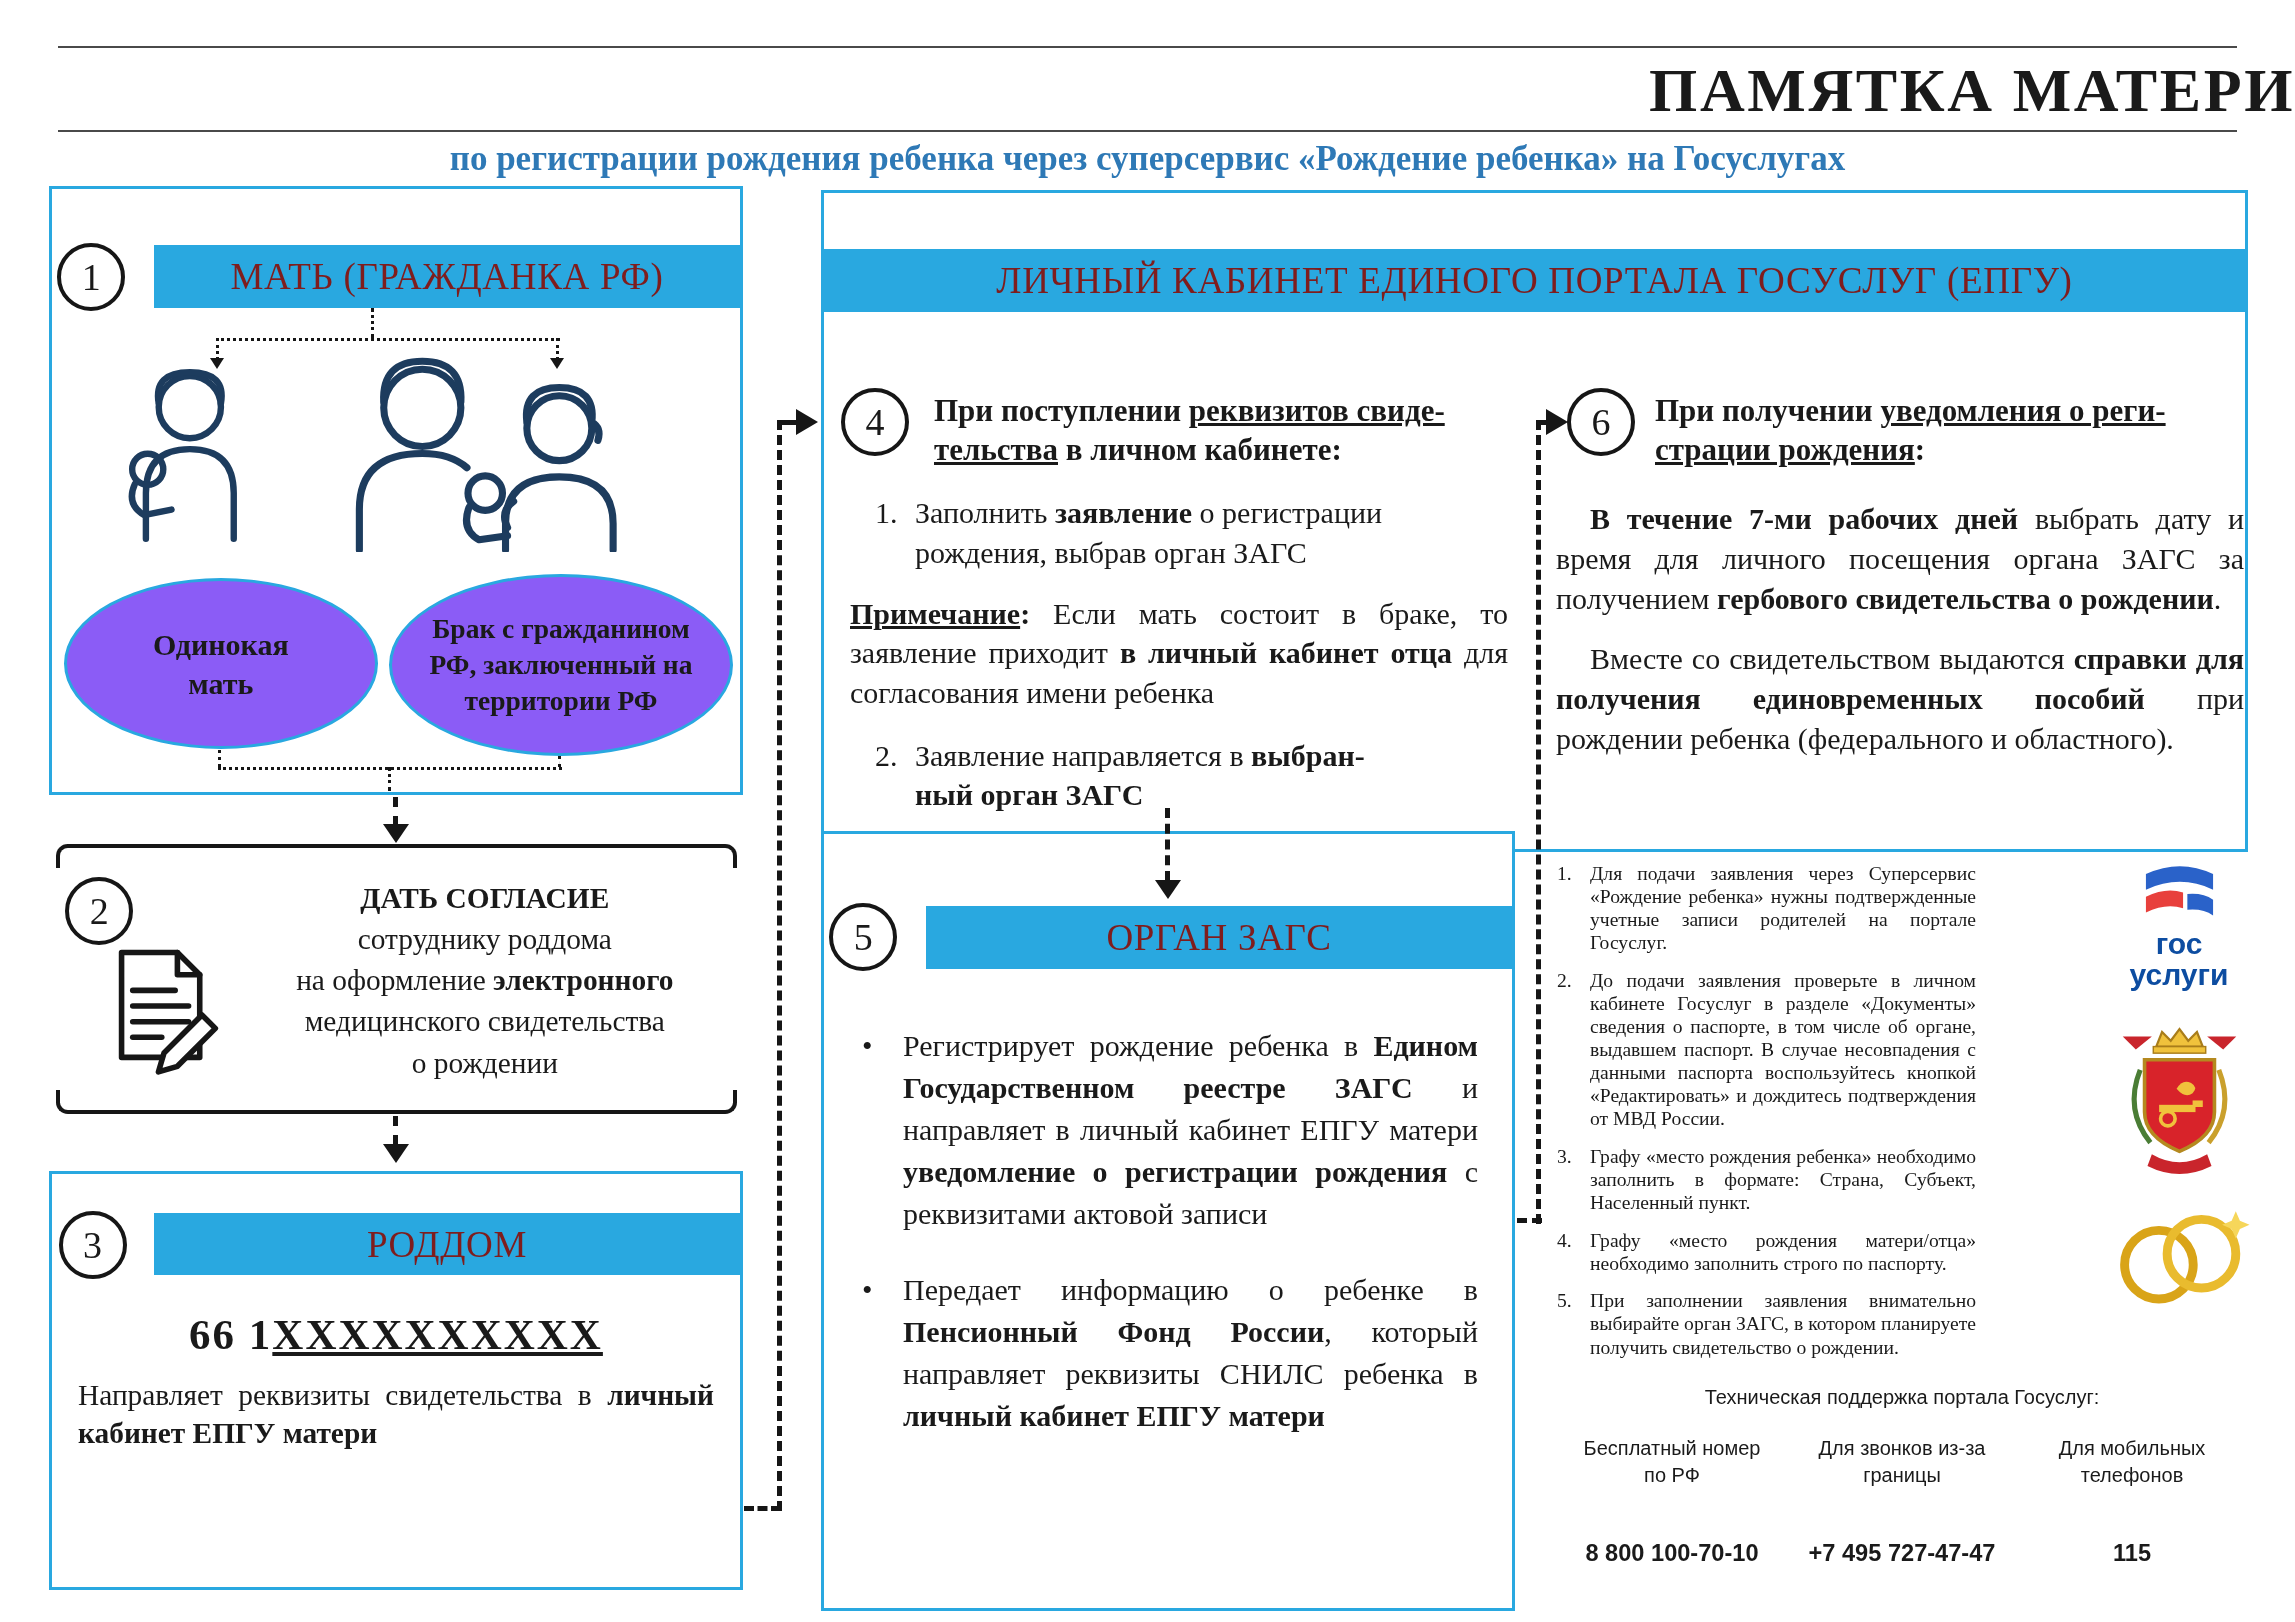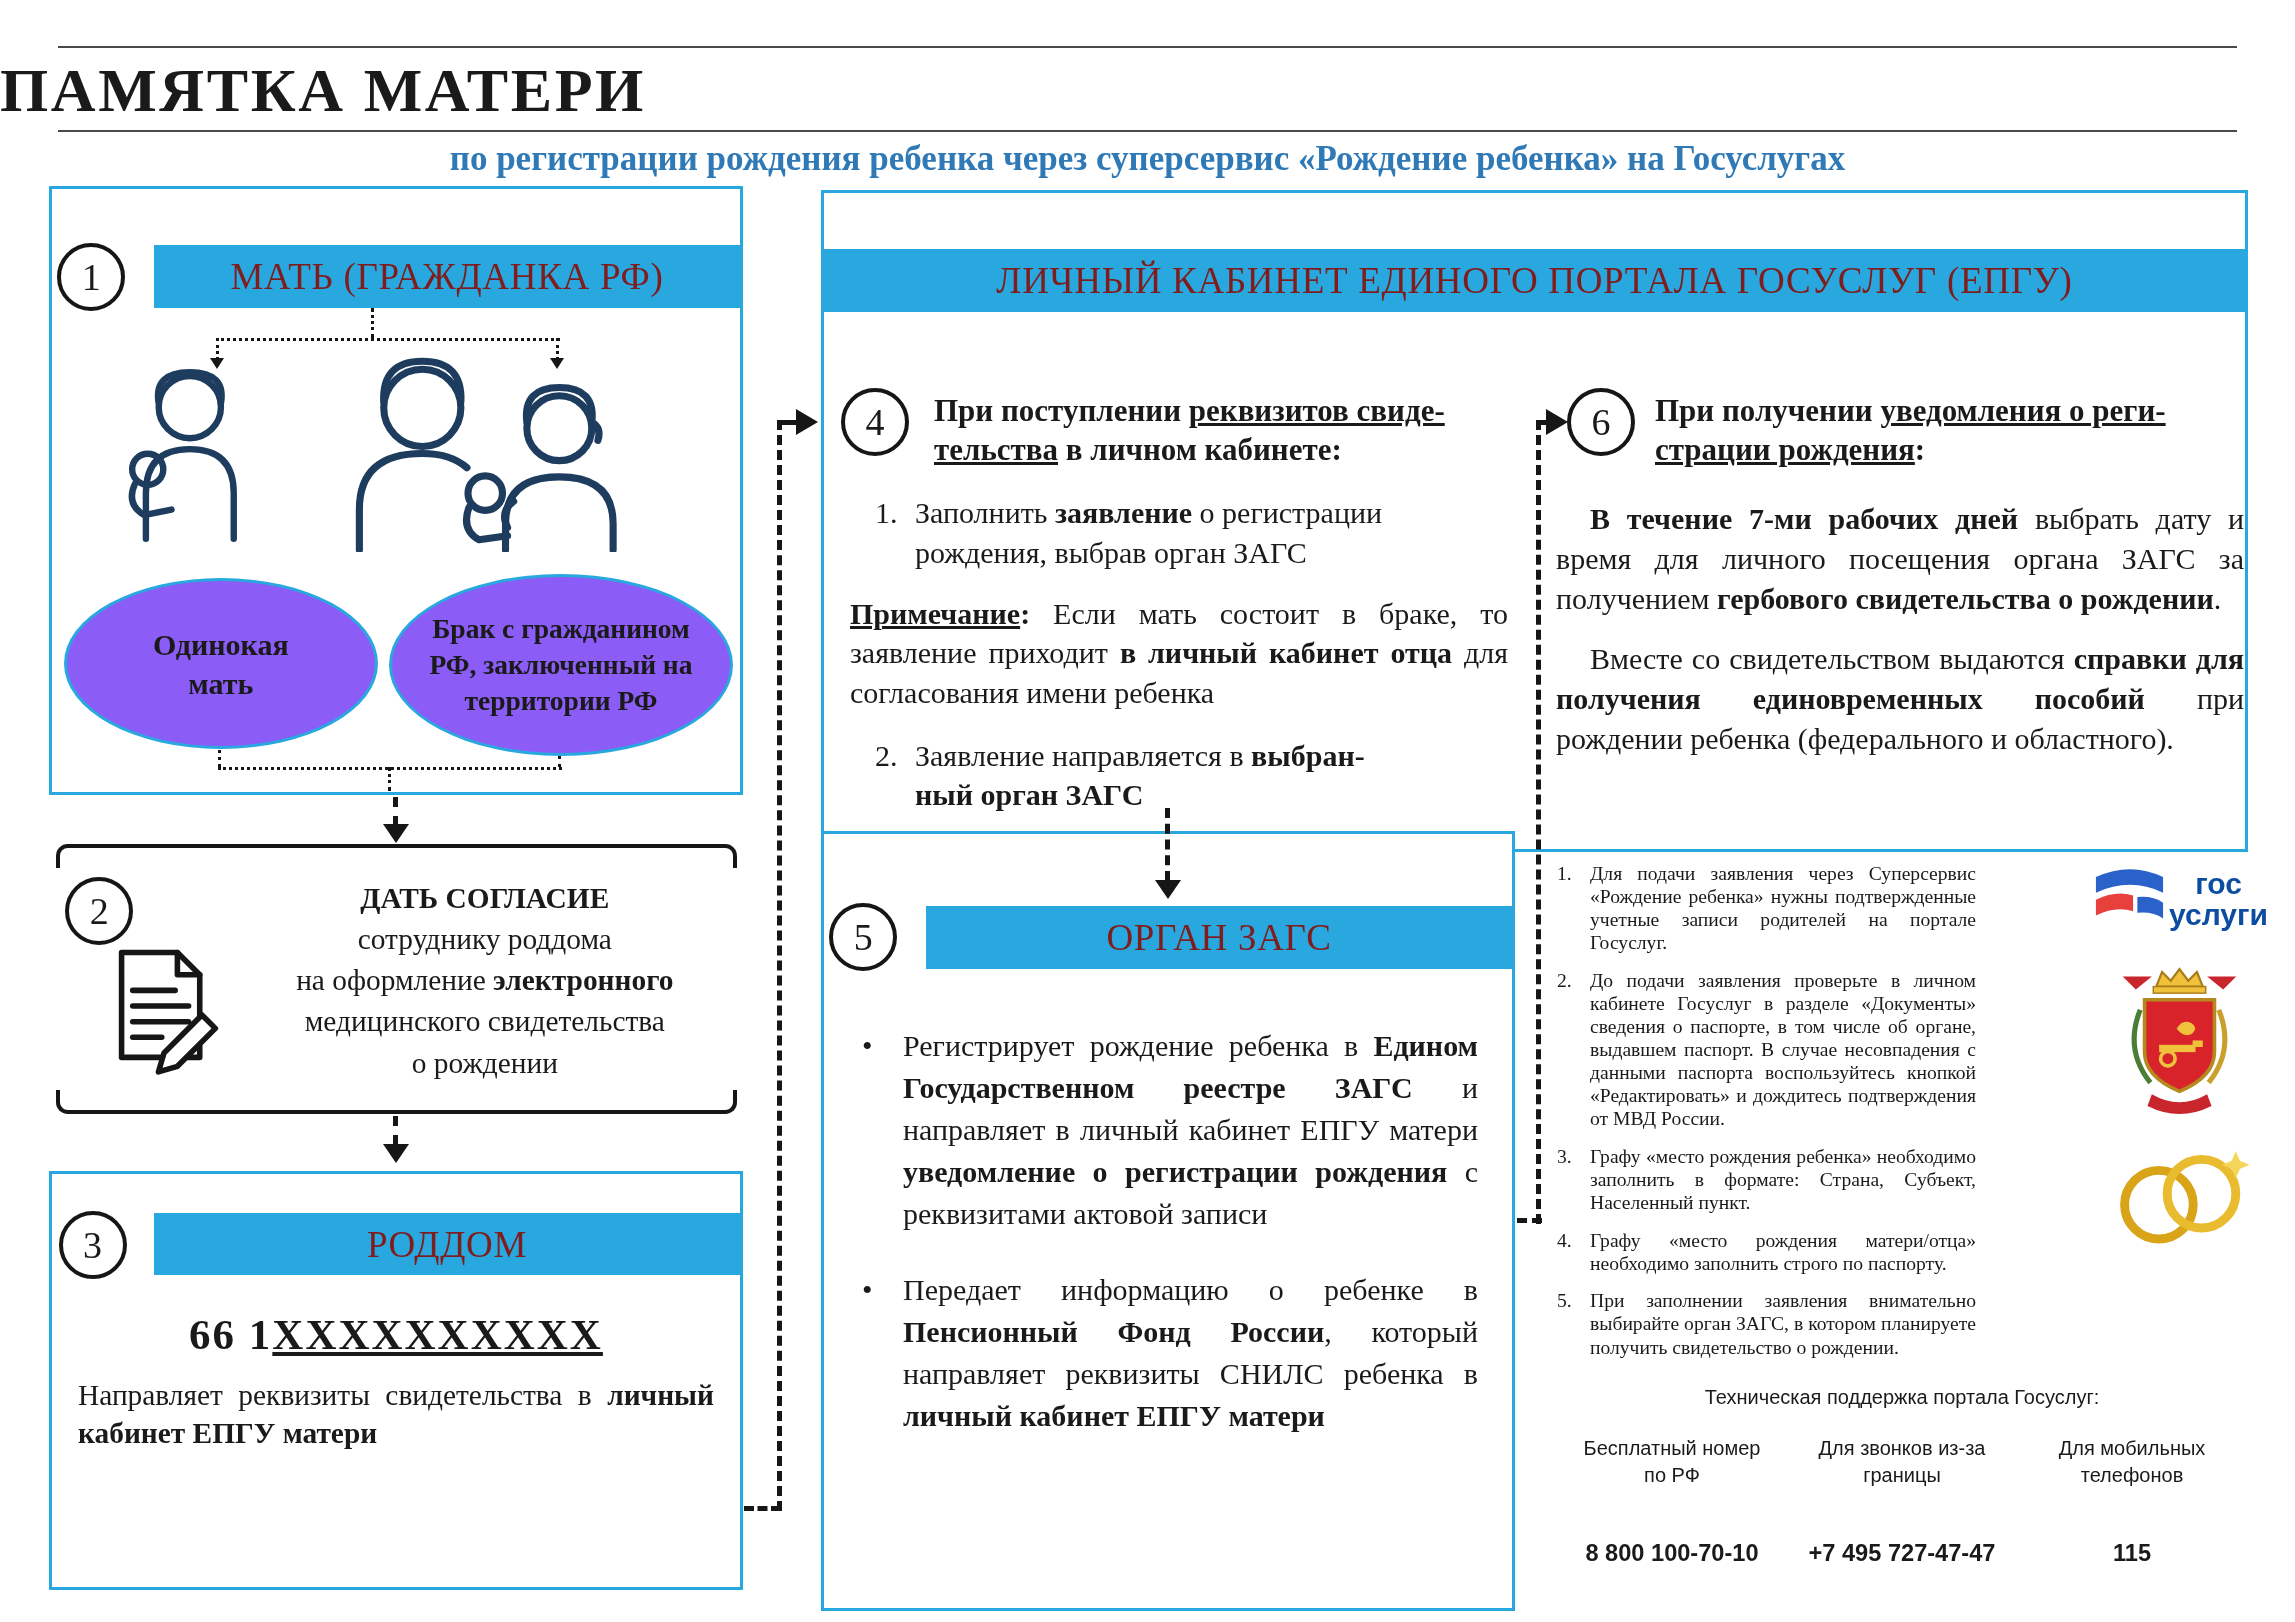"ПАМЯТКА МАТЕРИ" .page-title { text-align: left -> right }
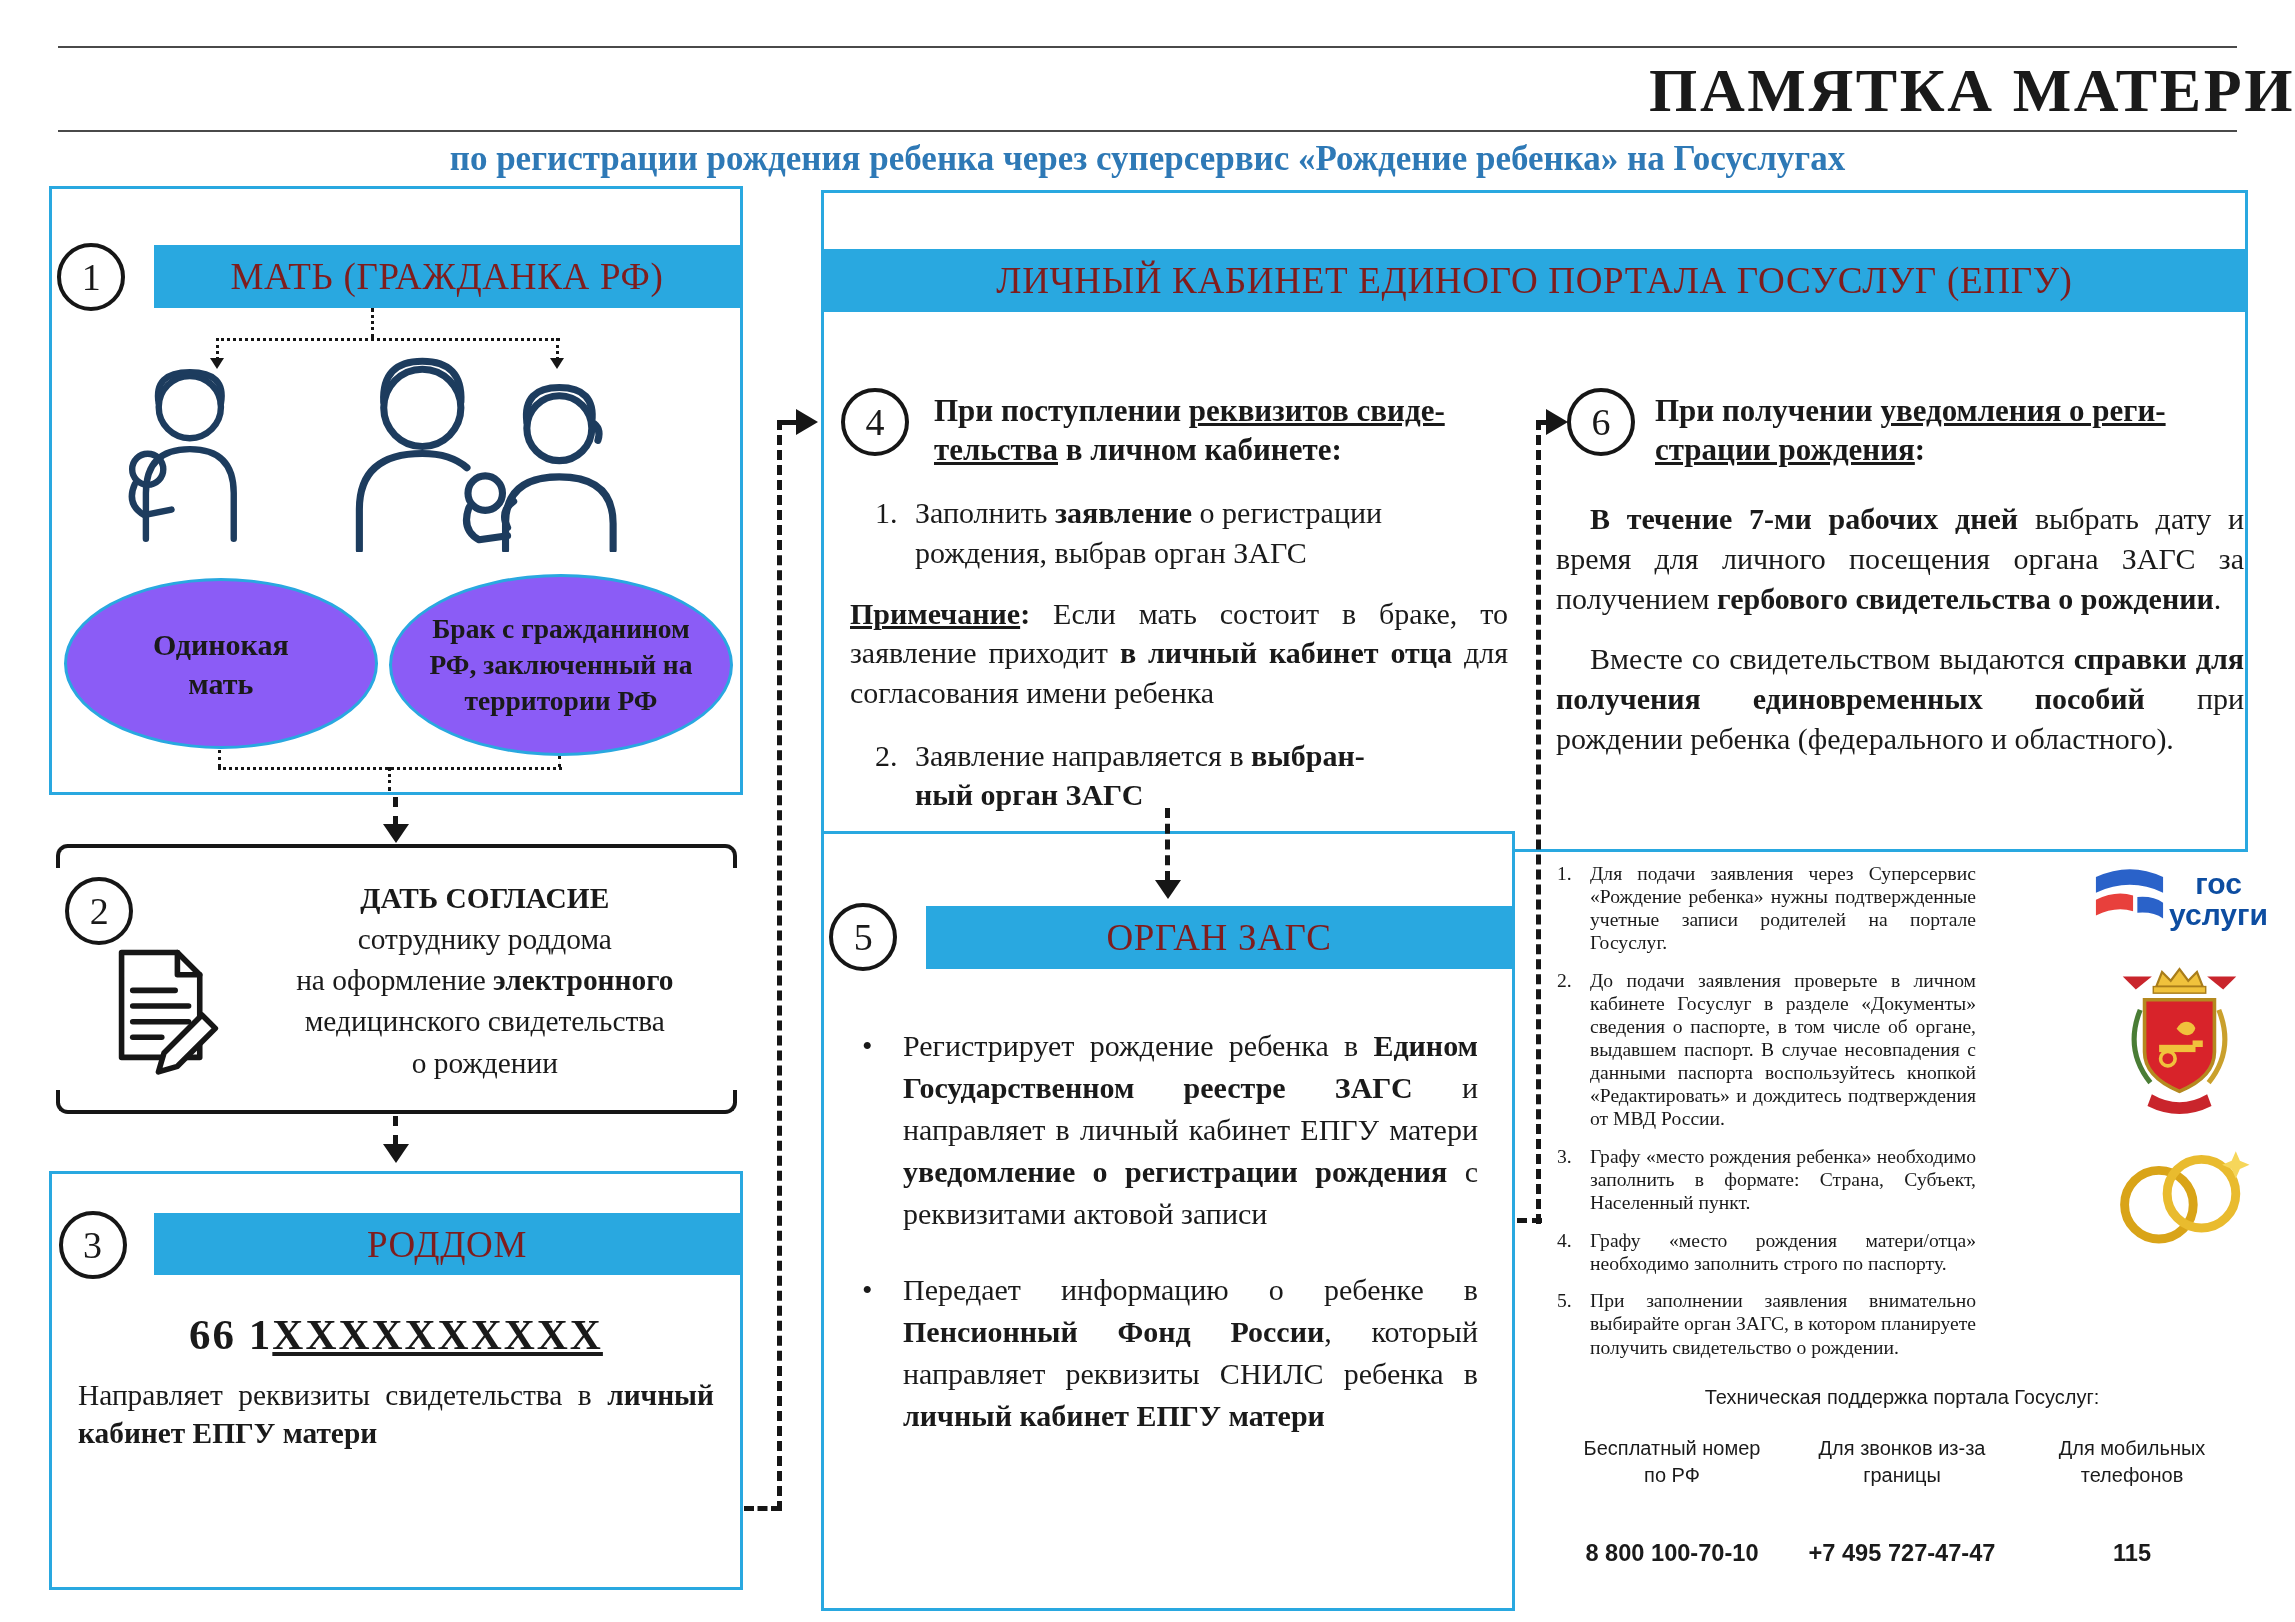"гос" .gos-logo { flex-direction: row -> column }
